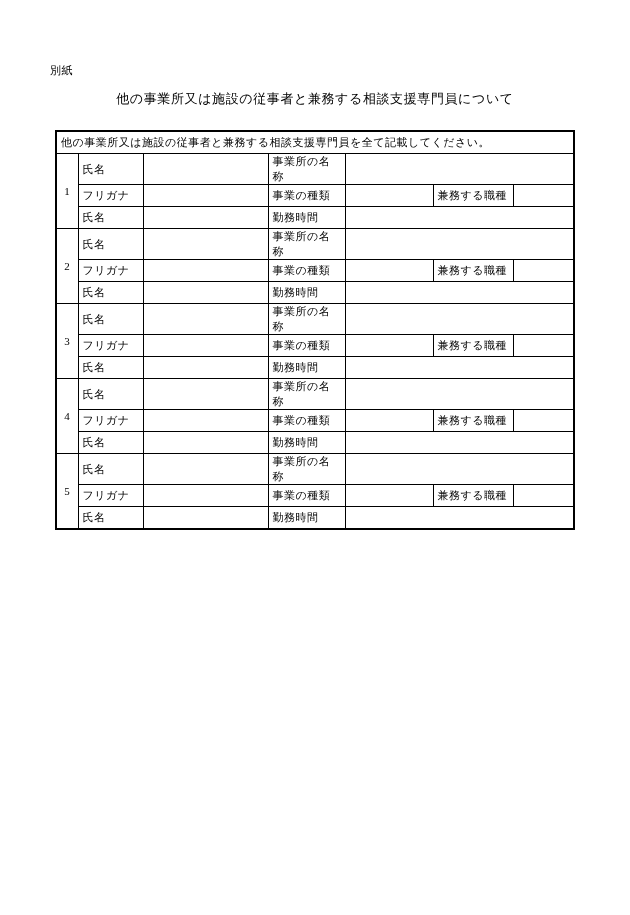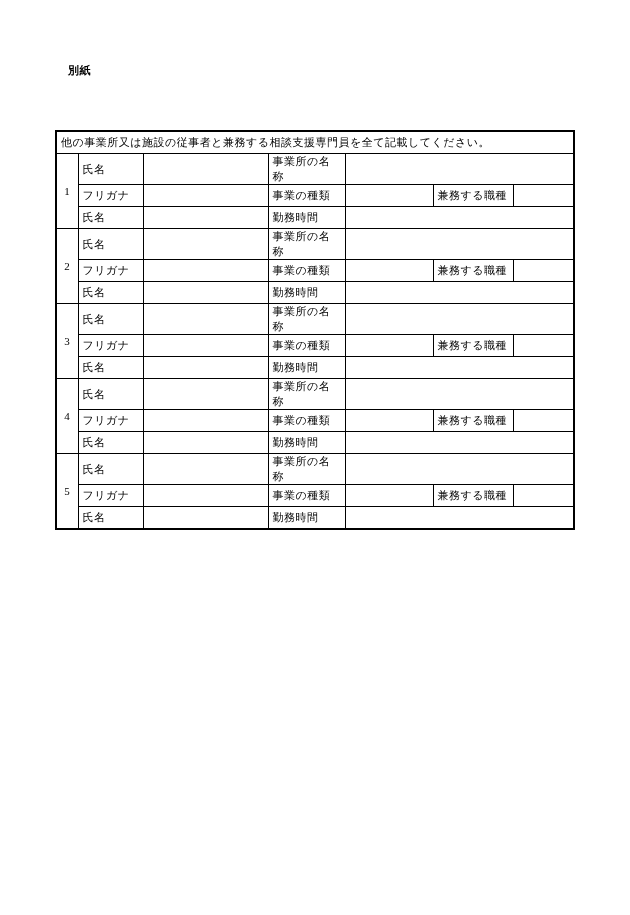"別紙" .label-besshi { font-weight: bold -> none; left: 68px -> 50px }
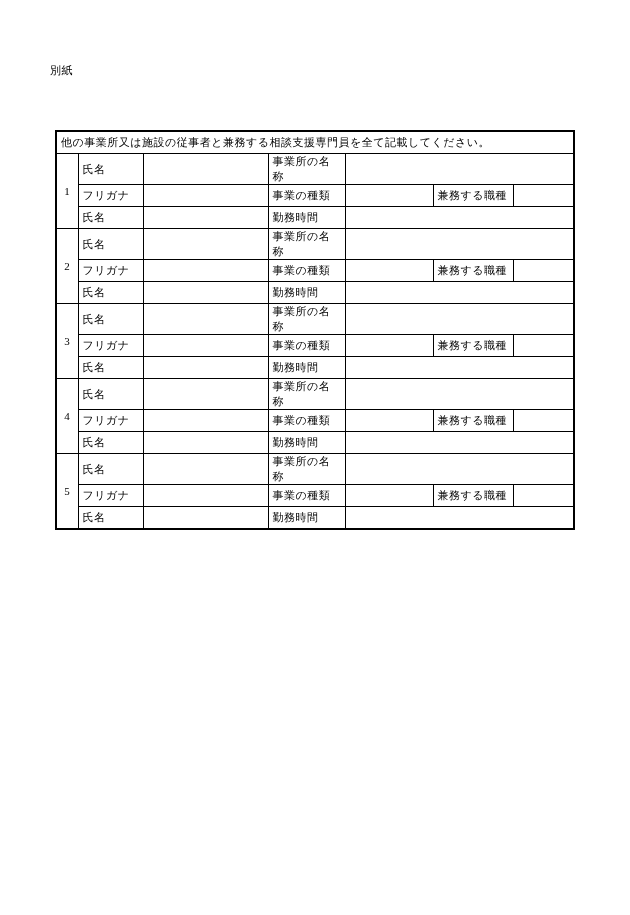"他の事業所又は施設の従事者と兼務する相談支援専門員について" div.doc-title { html: none -> <div>他の事業所又は施設の従事者と兼務する相談支援専門員について</div> }
